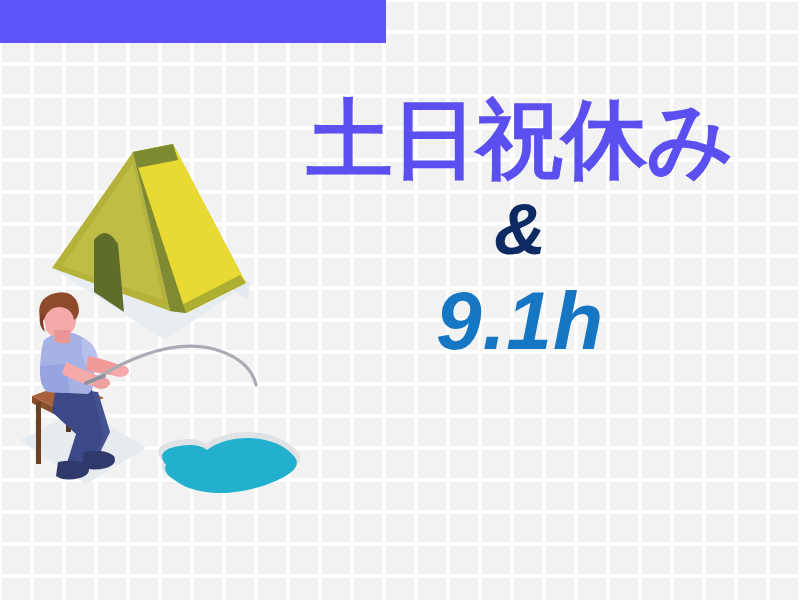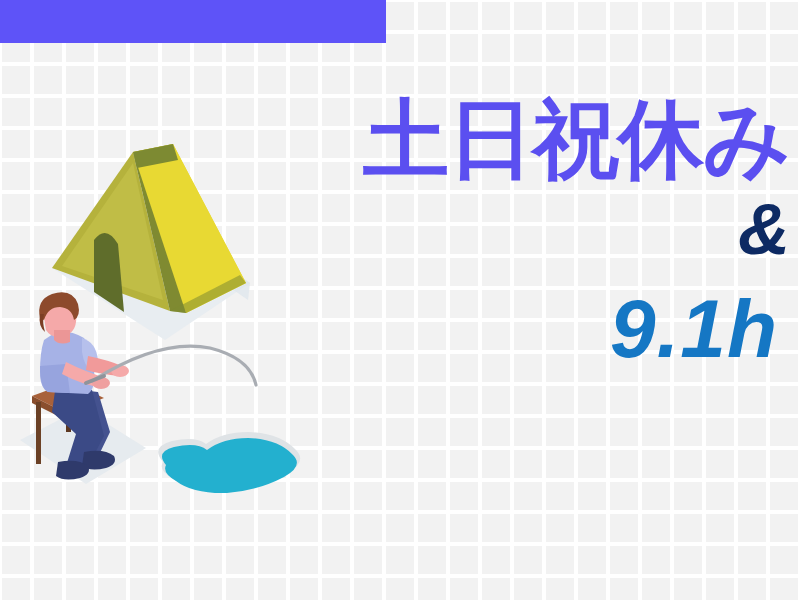"土日祝休み" #headline-block { text-align: right -> center }
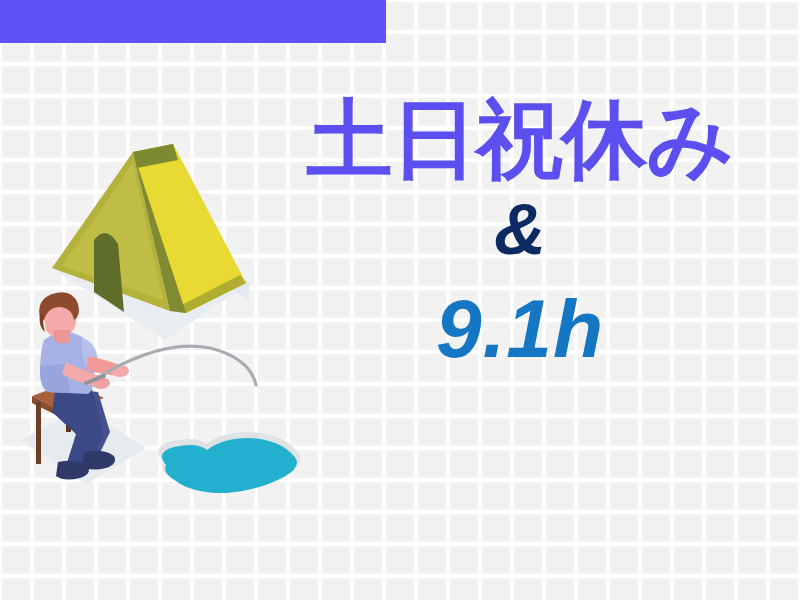"9.1h" .line-num { margin: 12px -> 4px }
